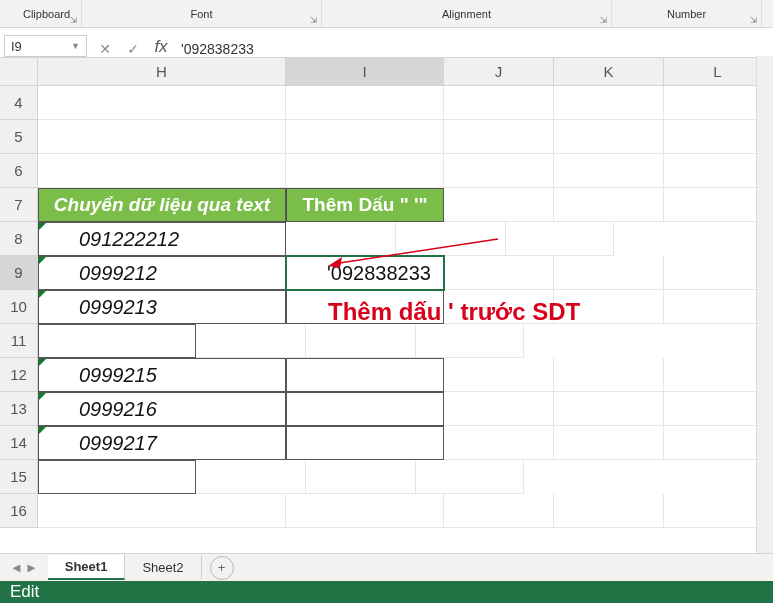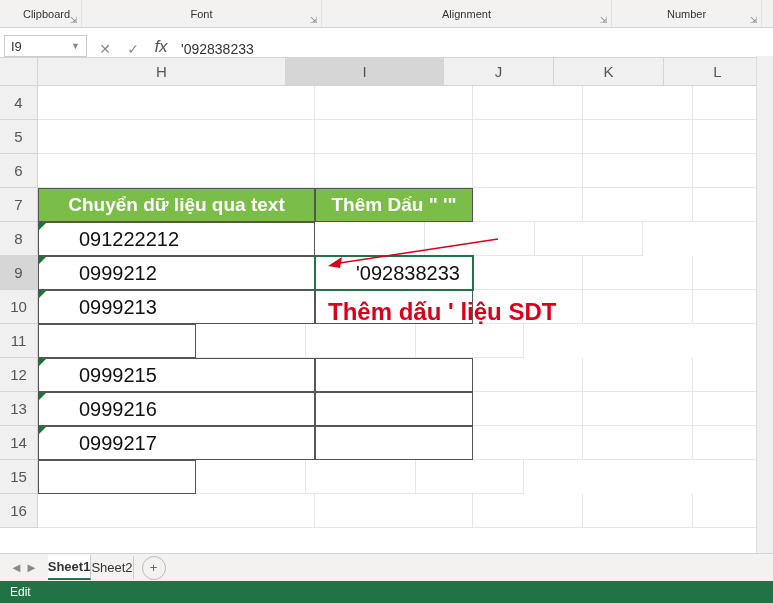"Chuyển dữ liệu qua text" .c-H { font-style: none -> italic; width: 277px -> 248px }
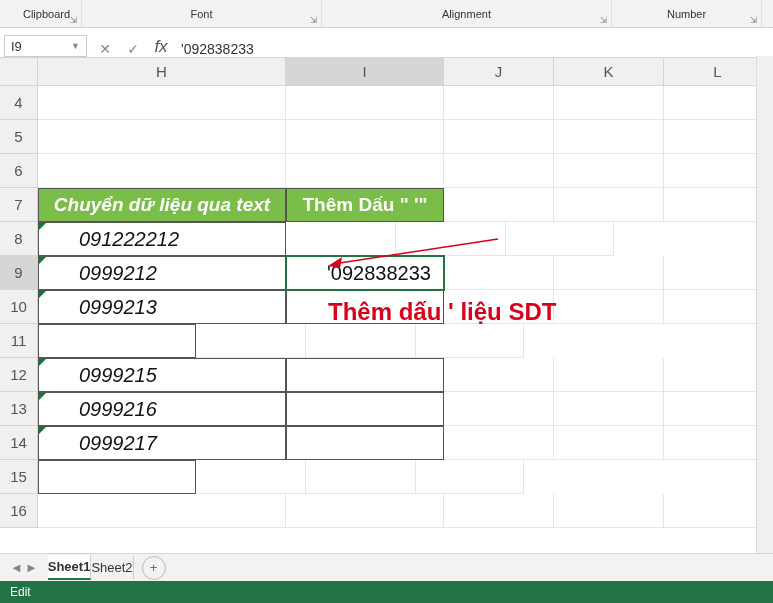"Thêm dấu ' liệu SDT" div.annotation { text: liệu -> trước }
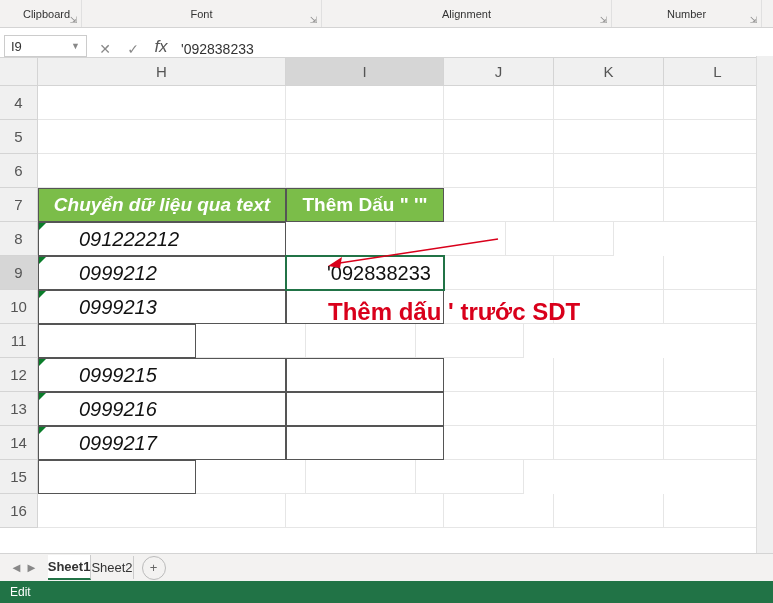"Sheet1" .sheet-tab { padding: 4px 0 -> 4px 17px }
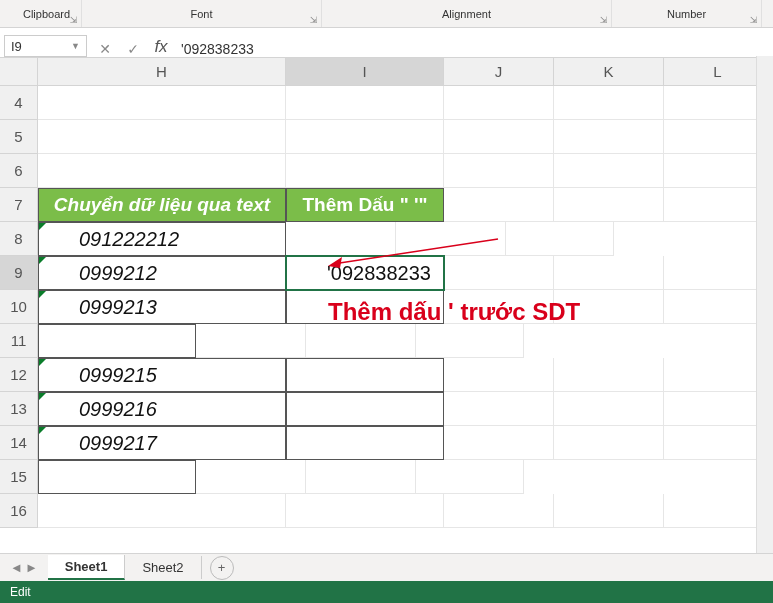"Edit" .status-bar { font-size: 12px -> 17px }
